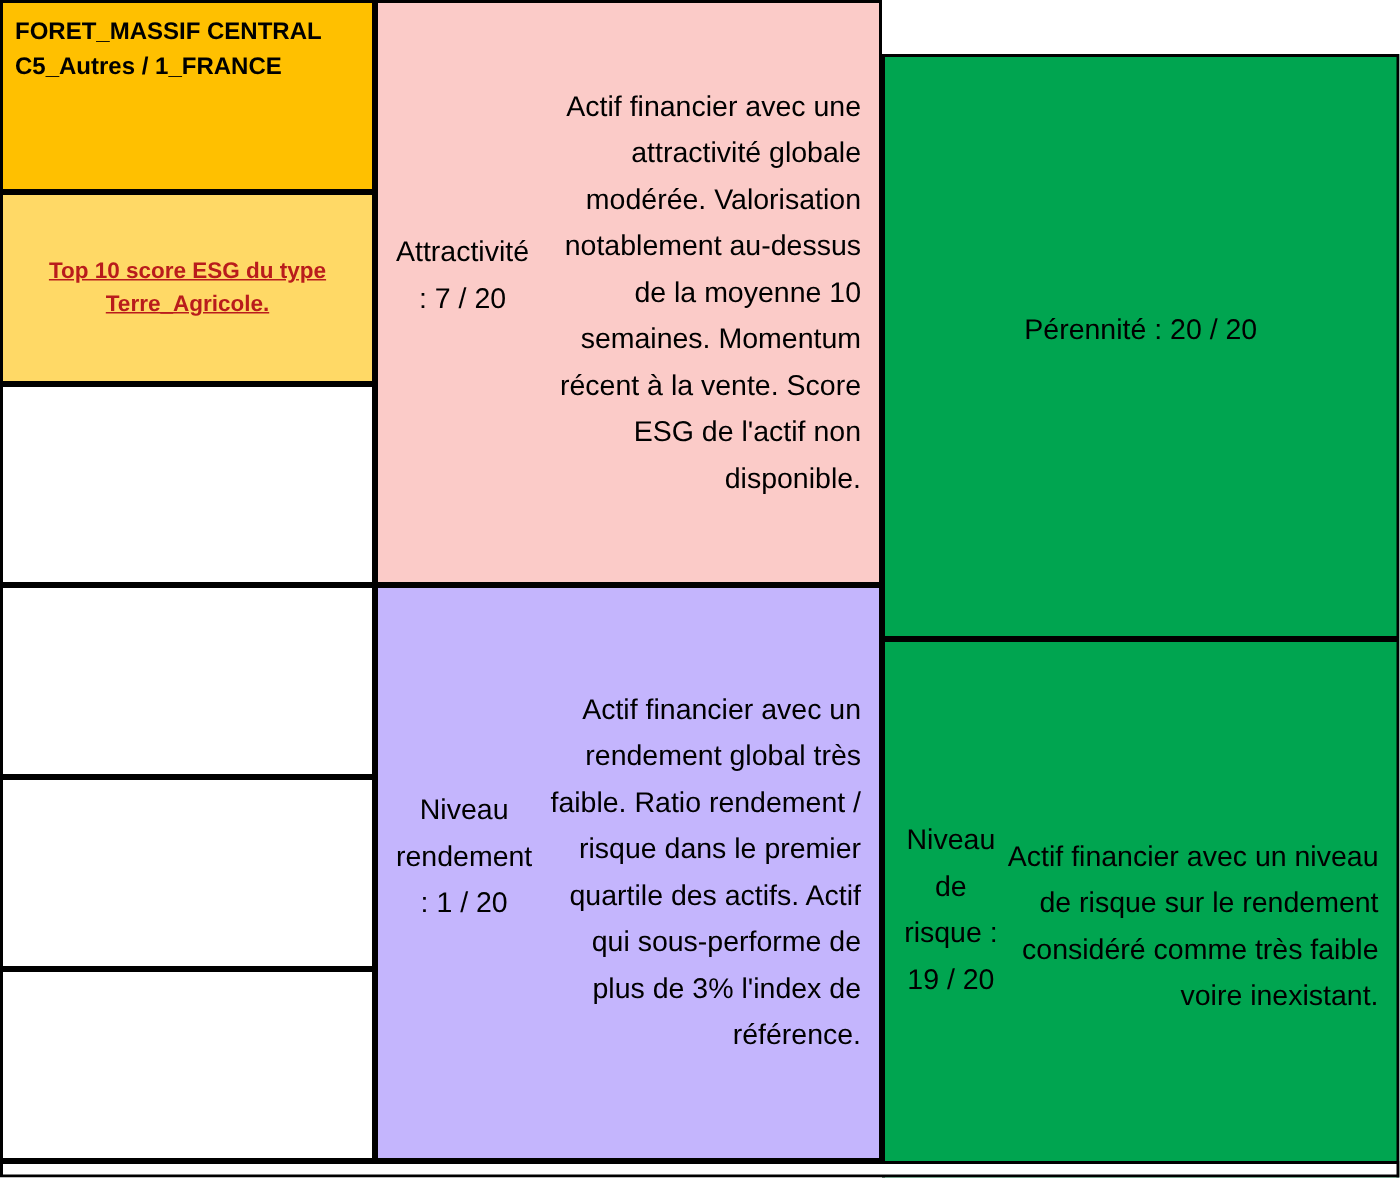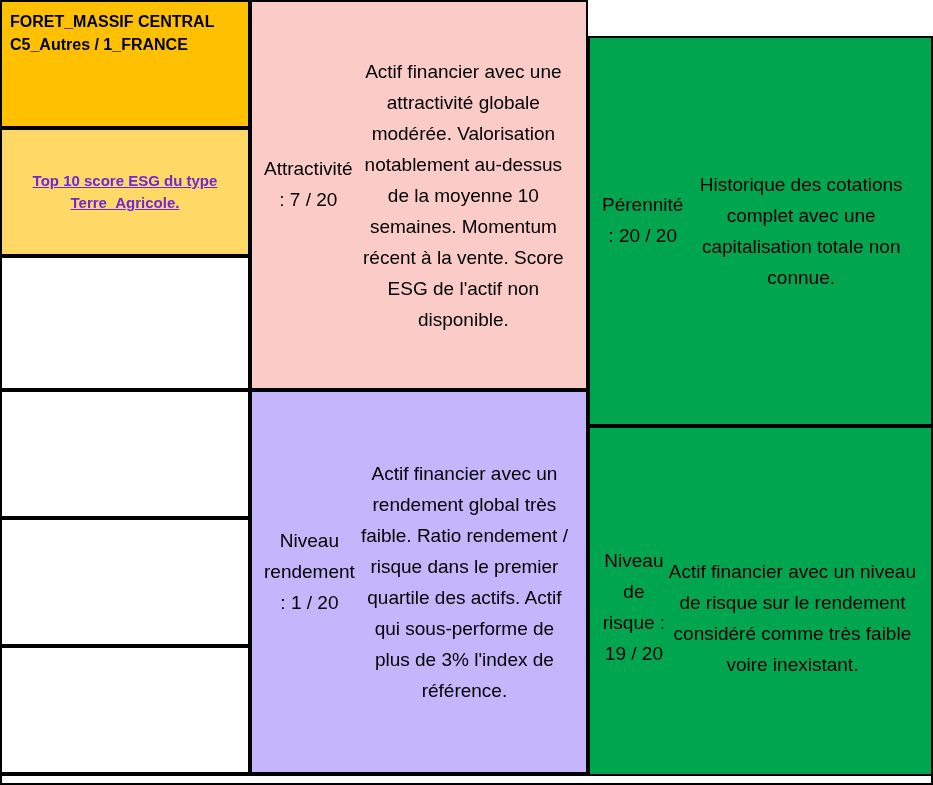"Actif financier avec une attractivité" .cell-text .body { text-align: none -> right }
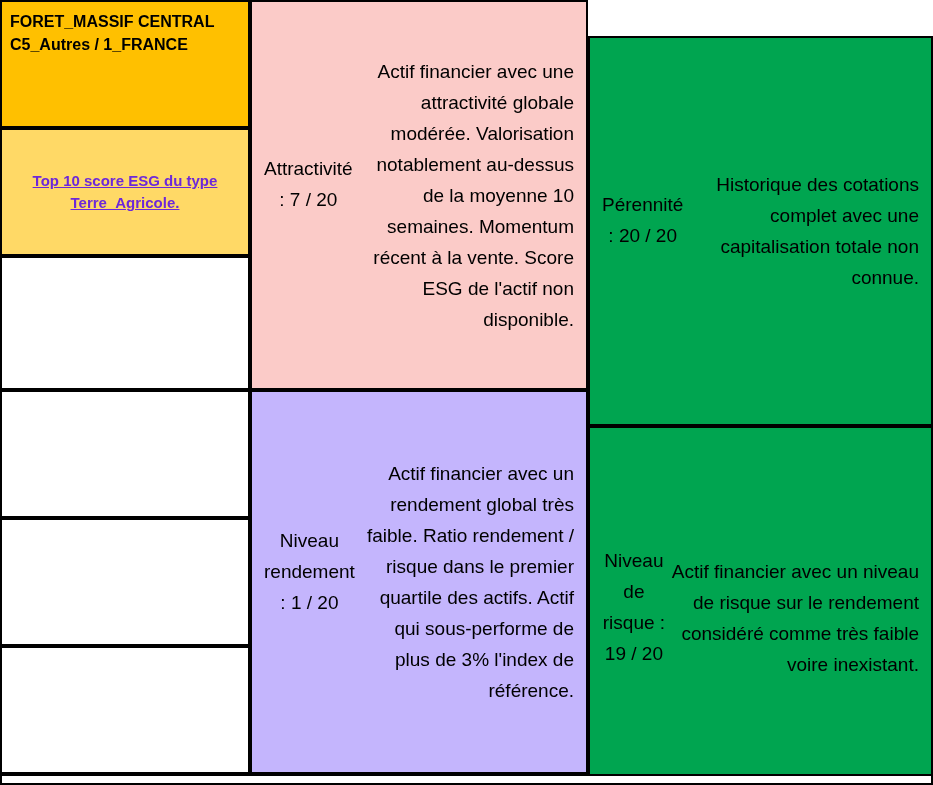"Top 10 score ESG du" .cell-subtitle { color: #6d28d9 -> #b91c1c }
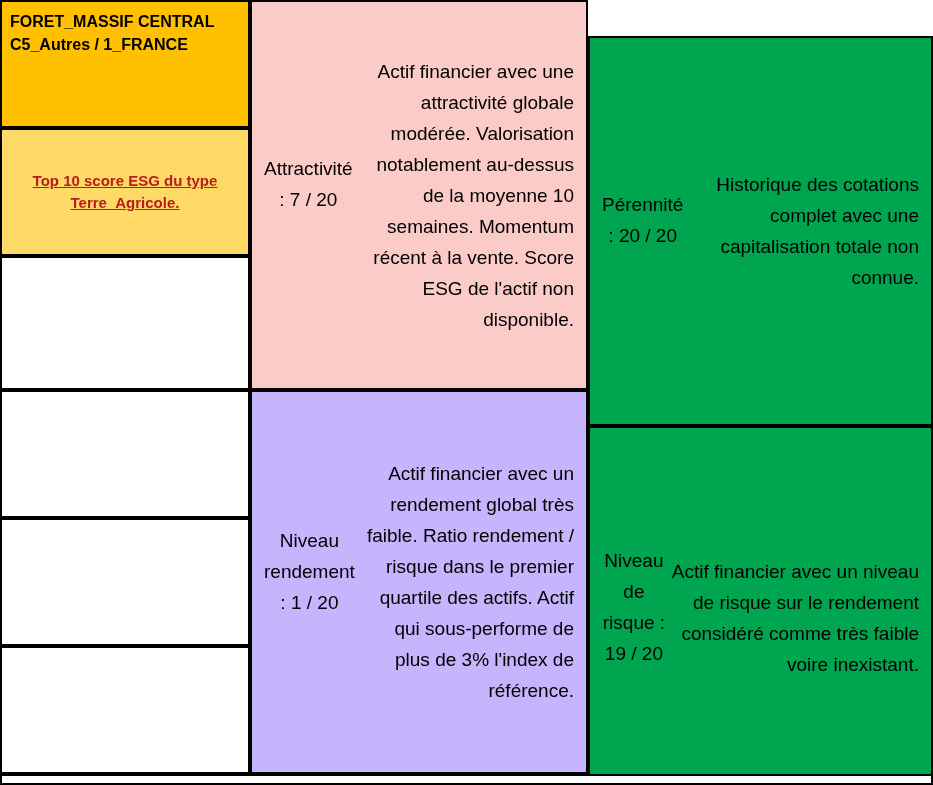"Historique des cotations complet avec" span.body { html: <span>Historique des cotations complet avec une capitalisation totale non connue.</span> -> none }
